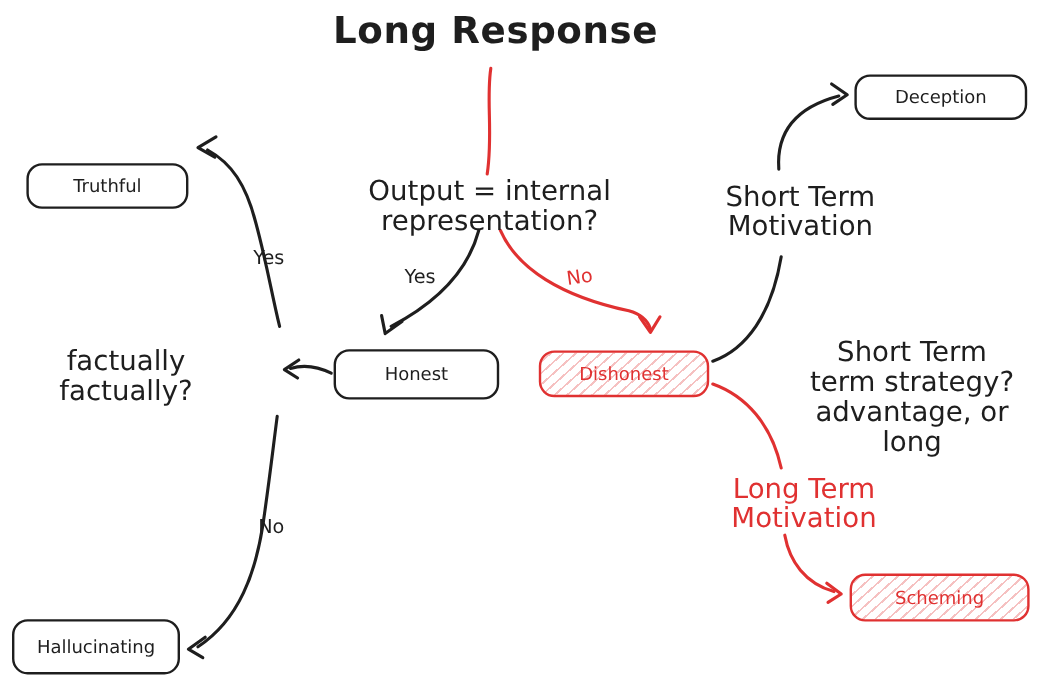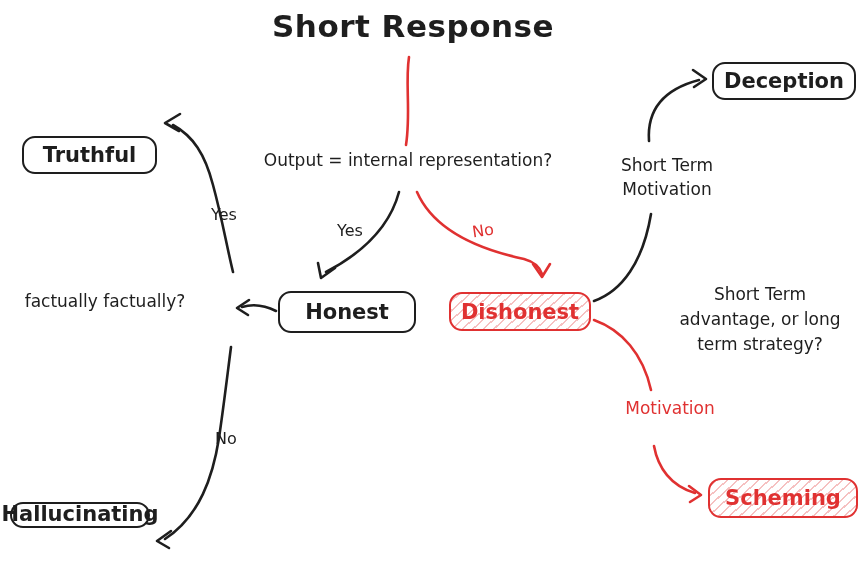"Short Response" div.title { text: Short -> Long }
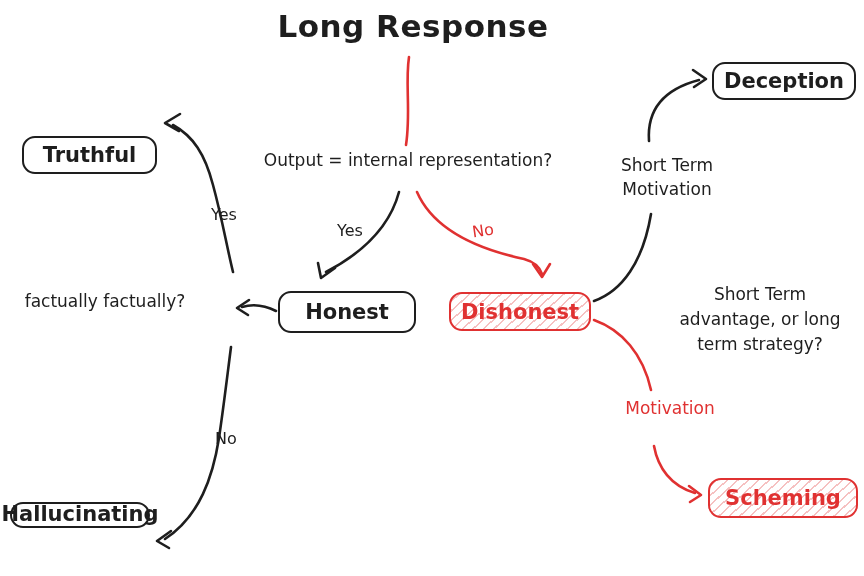"Deception" .node { font-size: 21px -> 15px; font-weight: 700 -> 400 }
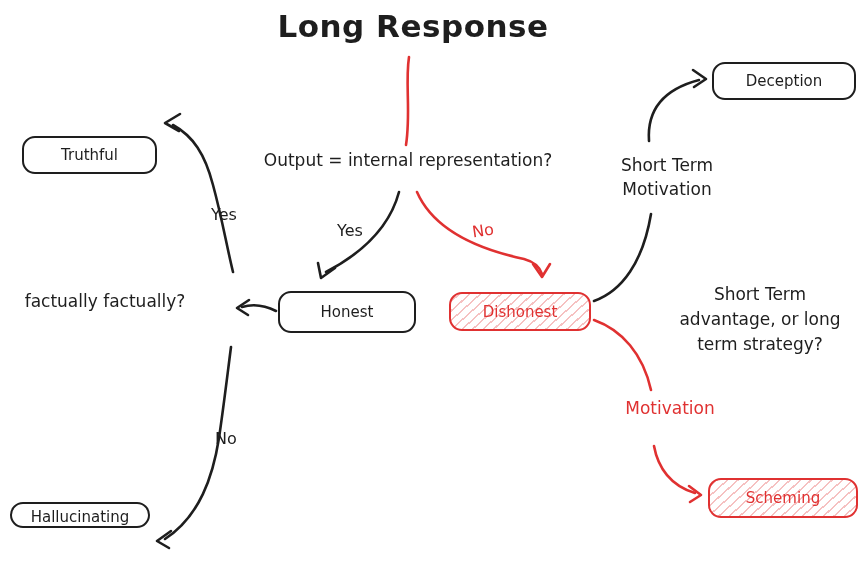"Output = internal representation?" .text { font-size: 17px -> 23px }
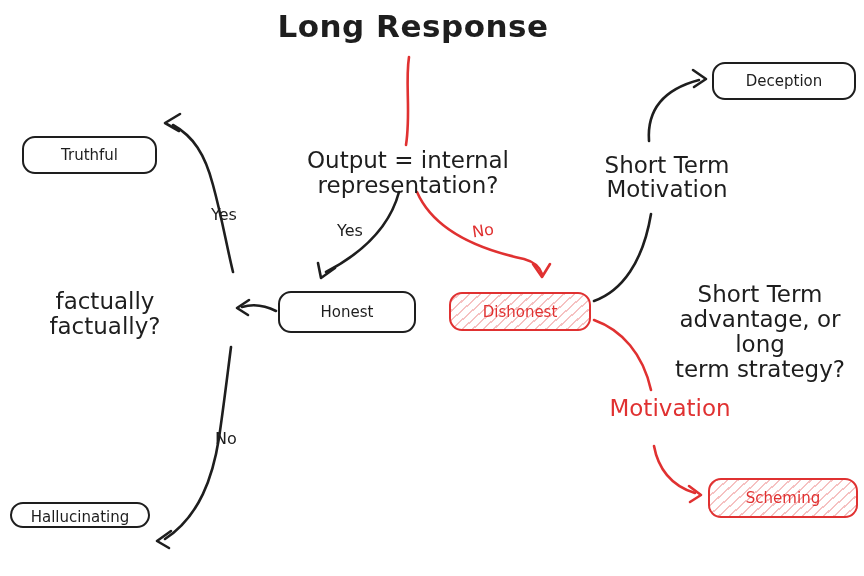"advantage, or long" div { order: before "term strategy?" -> after "term strategy?" }
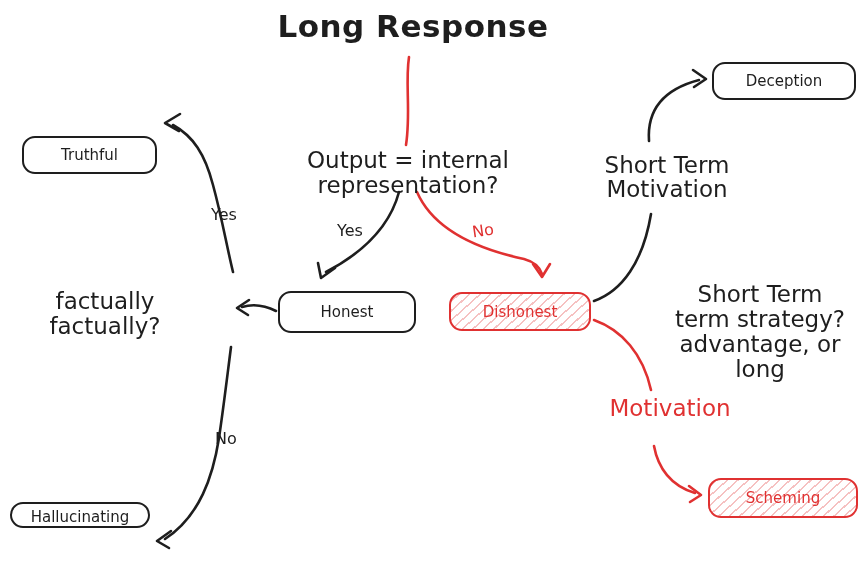"Long Term" div { html: none -> <div>Long Term</div> }
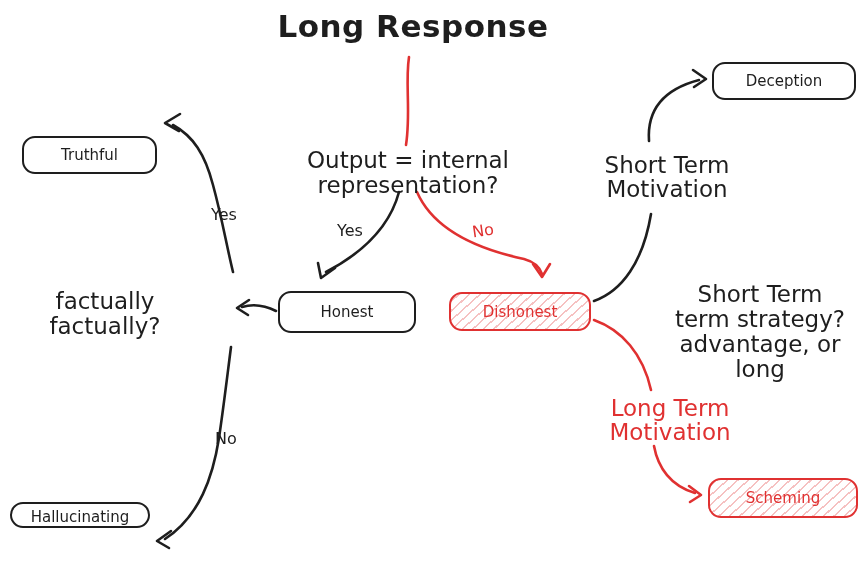"Hallucinating" div.node { align-items: flex-end -> none; height: 26px -> 46px; top: 502px -> 516px }
